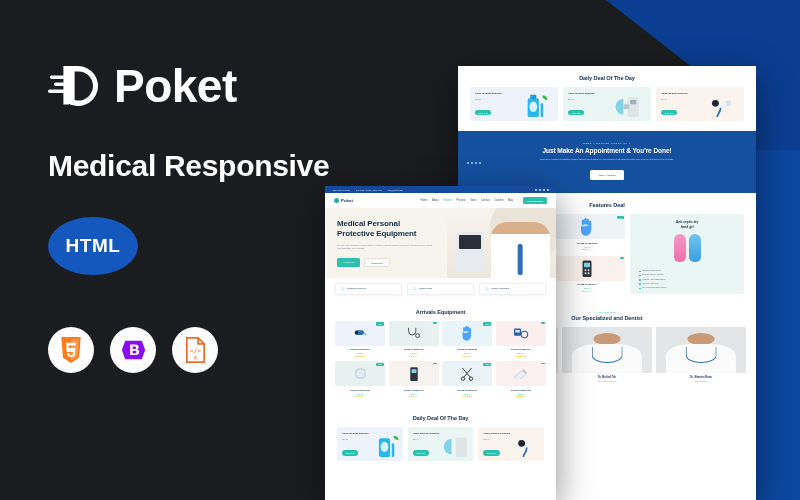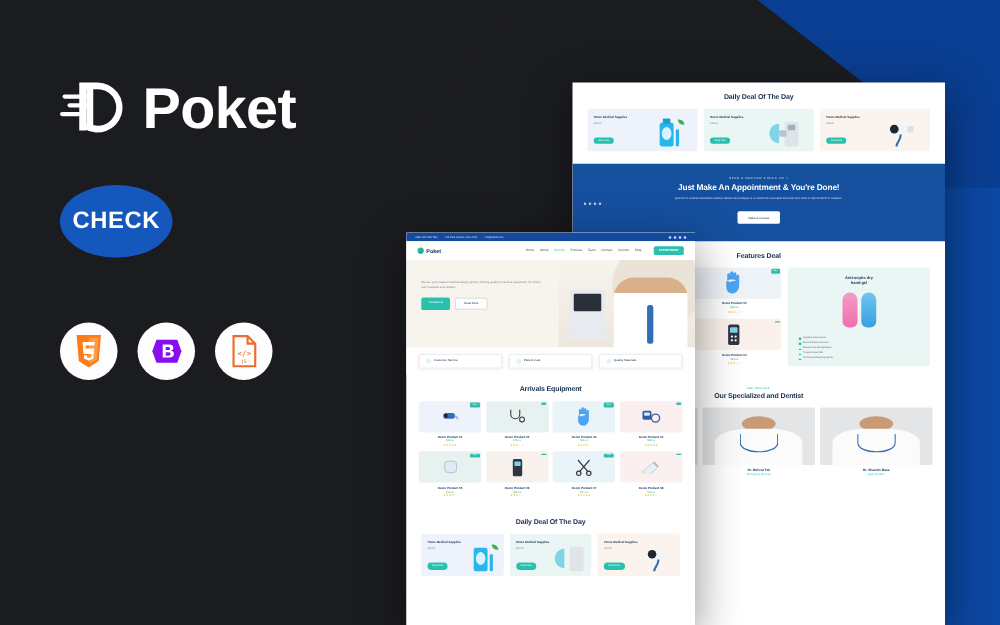"Medical Responsive" span { html: none -> <span>Medical Responsive</span> }
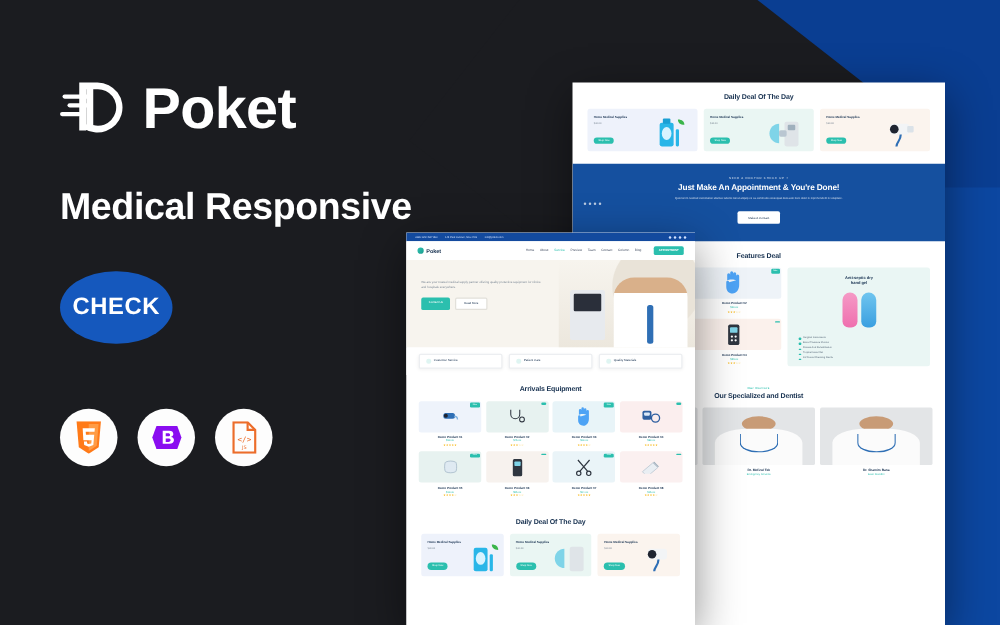"Medical Personal" h1 { html: none -> <h1> <span>Medical Personal</span><br> <span>Protective Equipment</span> </h1> }
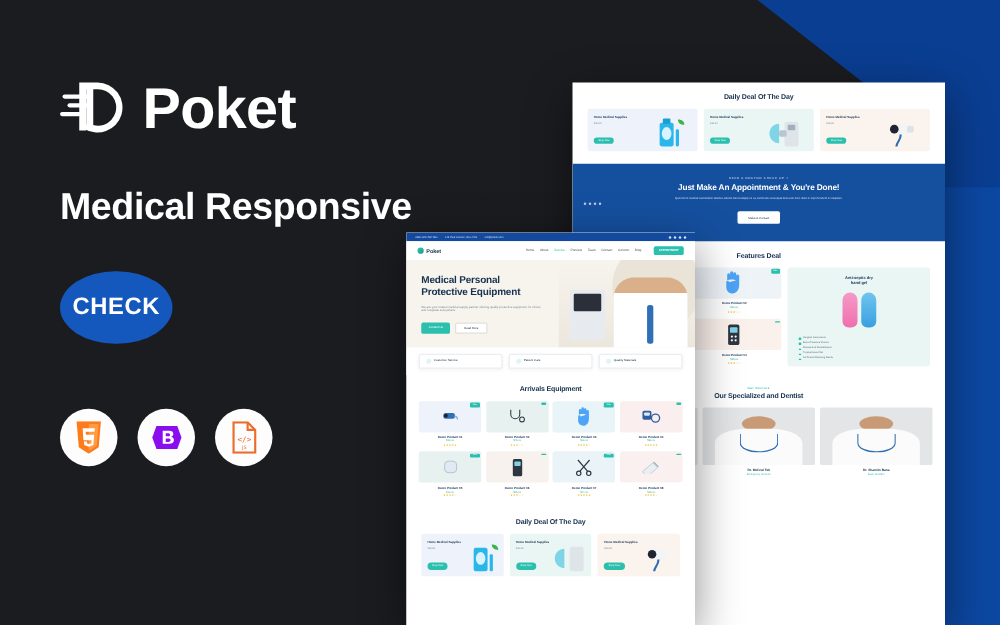"CHECK" span { text: CHECK -> HTML }
